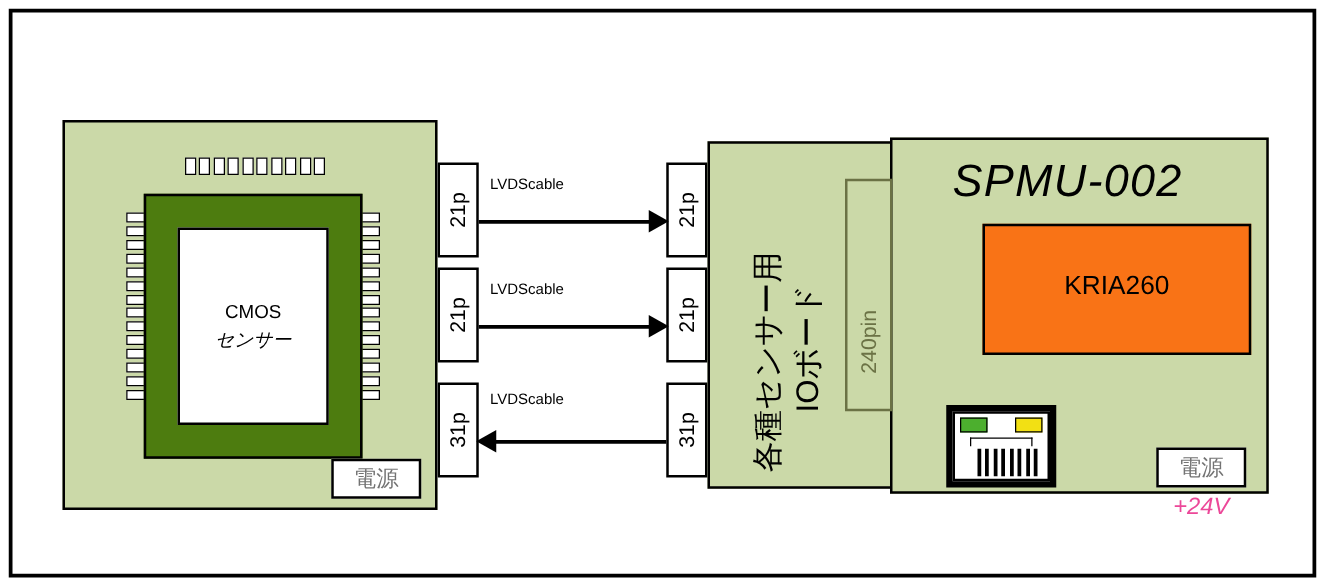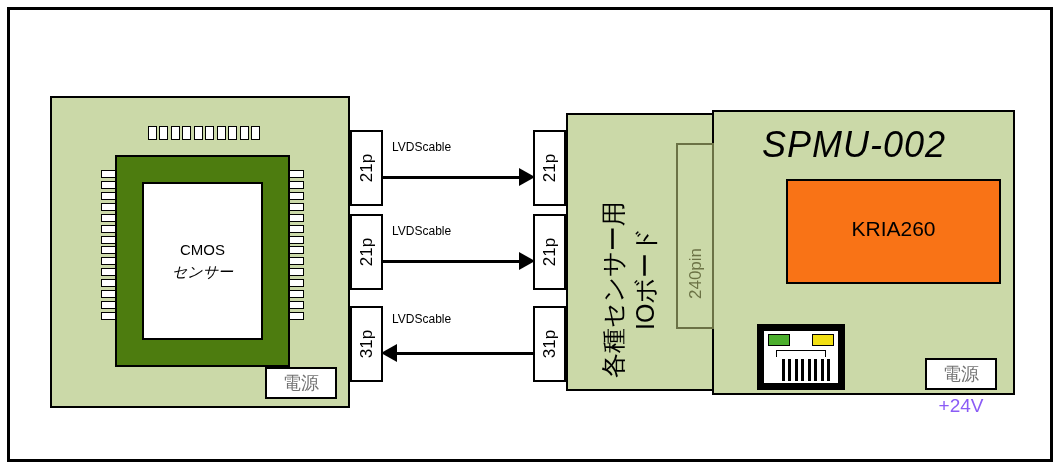"+24V" #volt-label { color: #8b5cf6 -> #ec4899; font-style: none -> italic }
